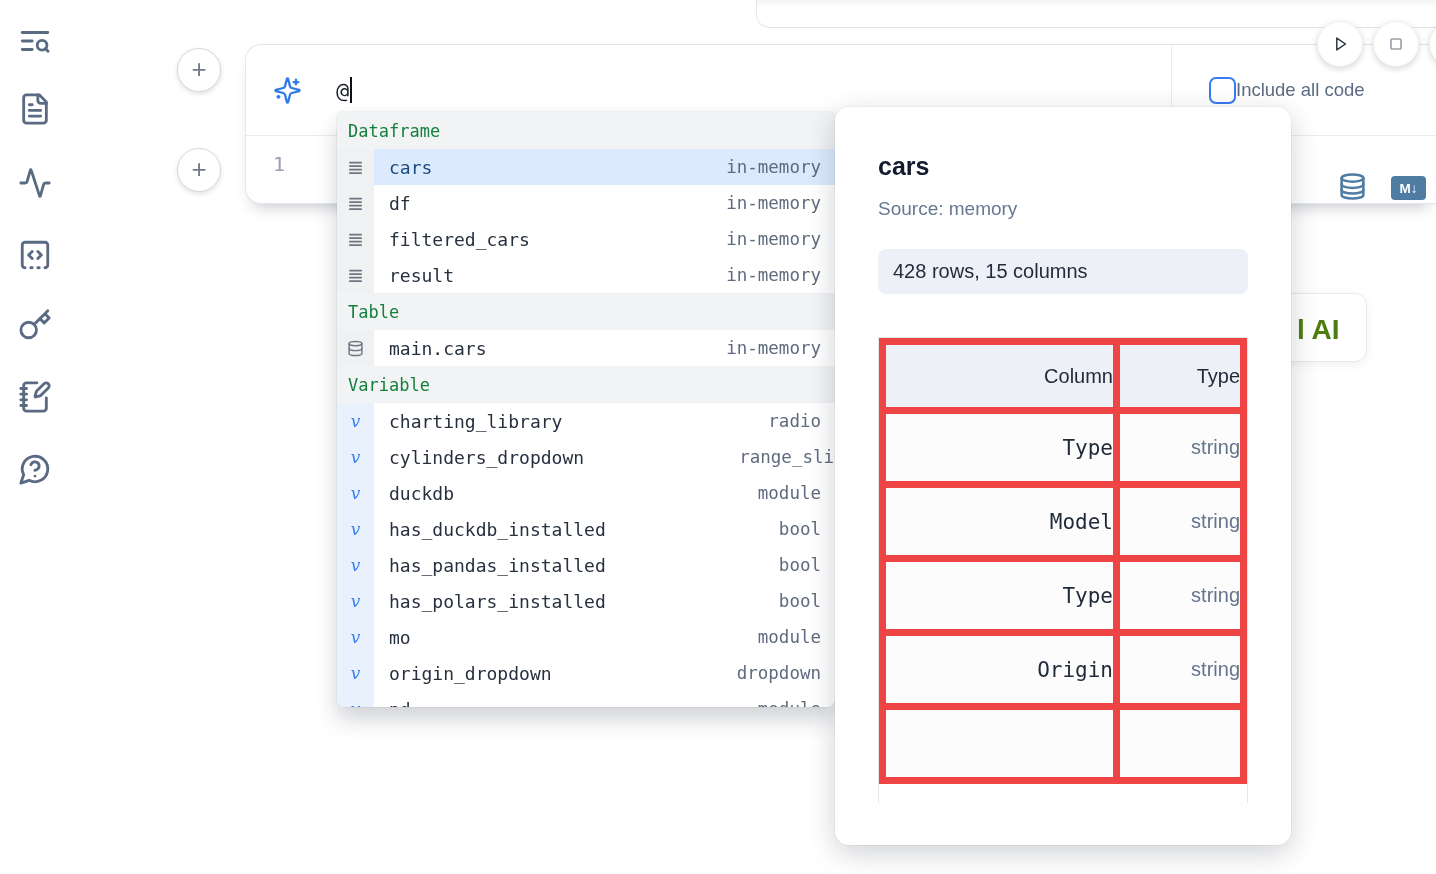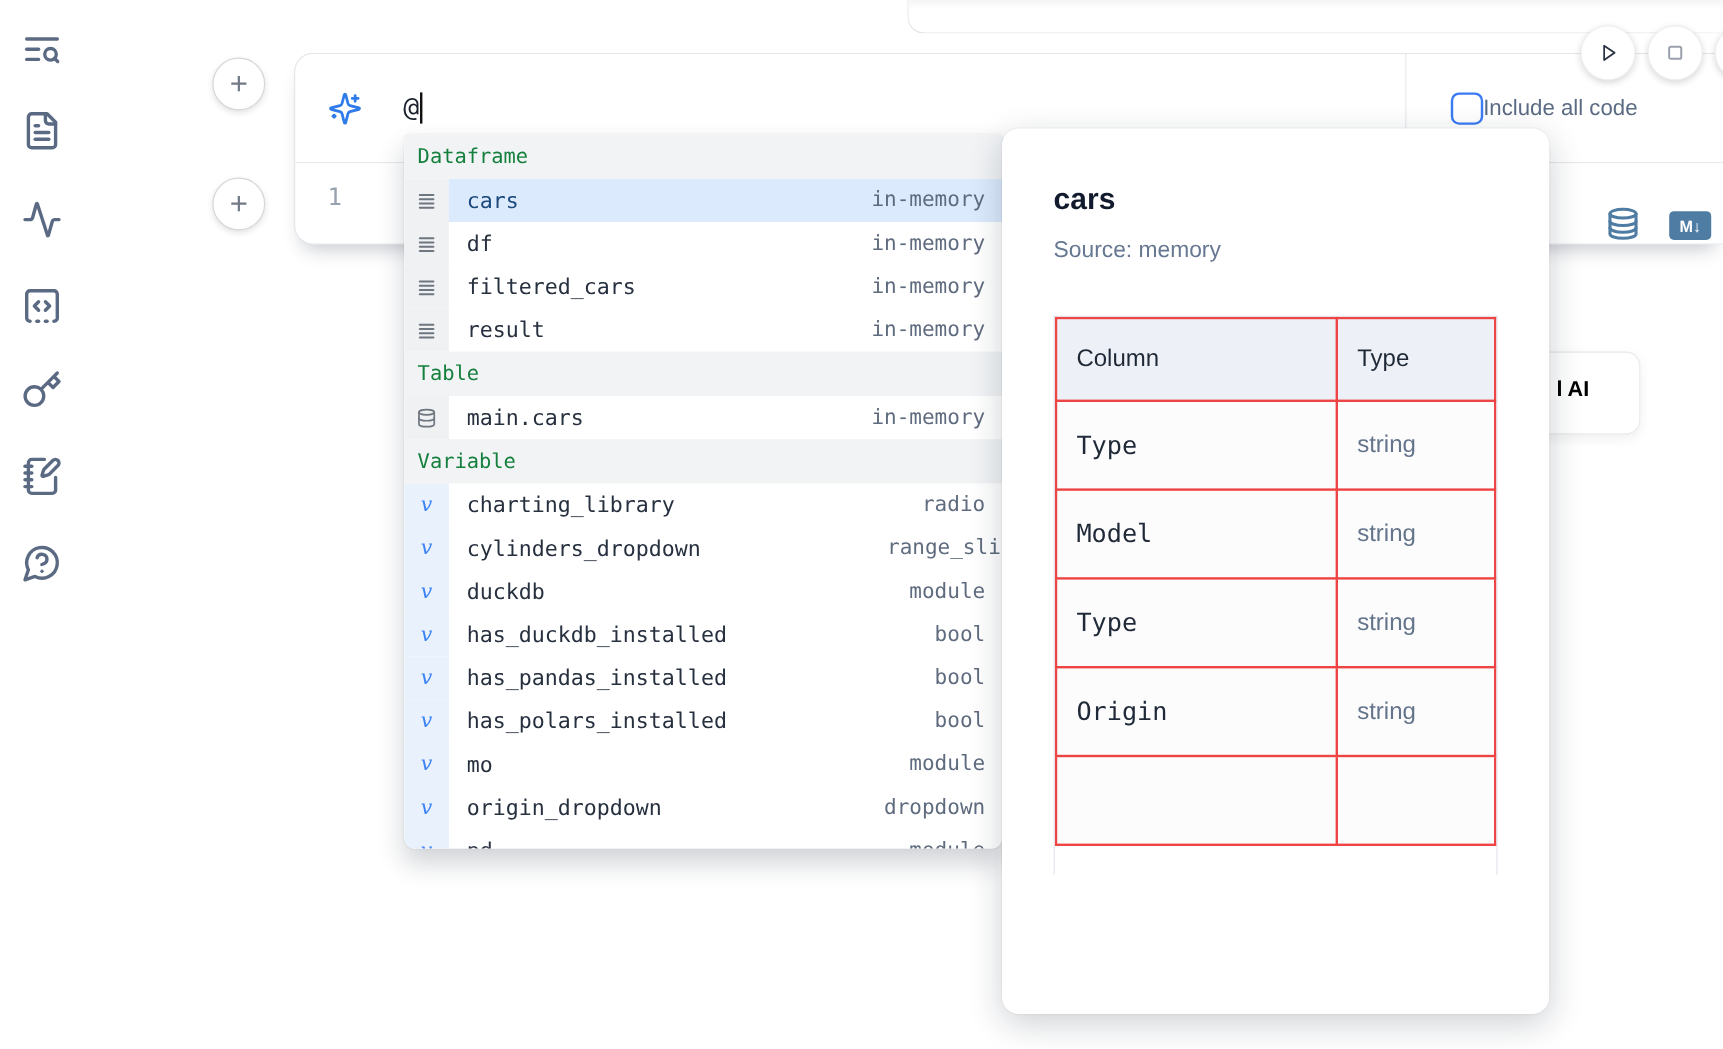"428 rows, 15 columns" div.popup-pill { html: none -> <div>428 rows, 15 columns</div> }
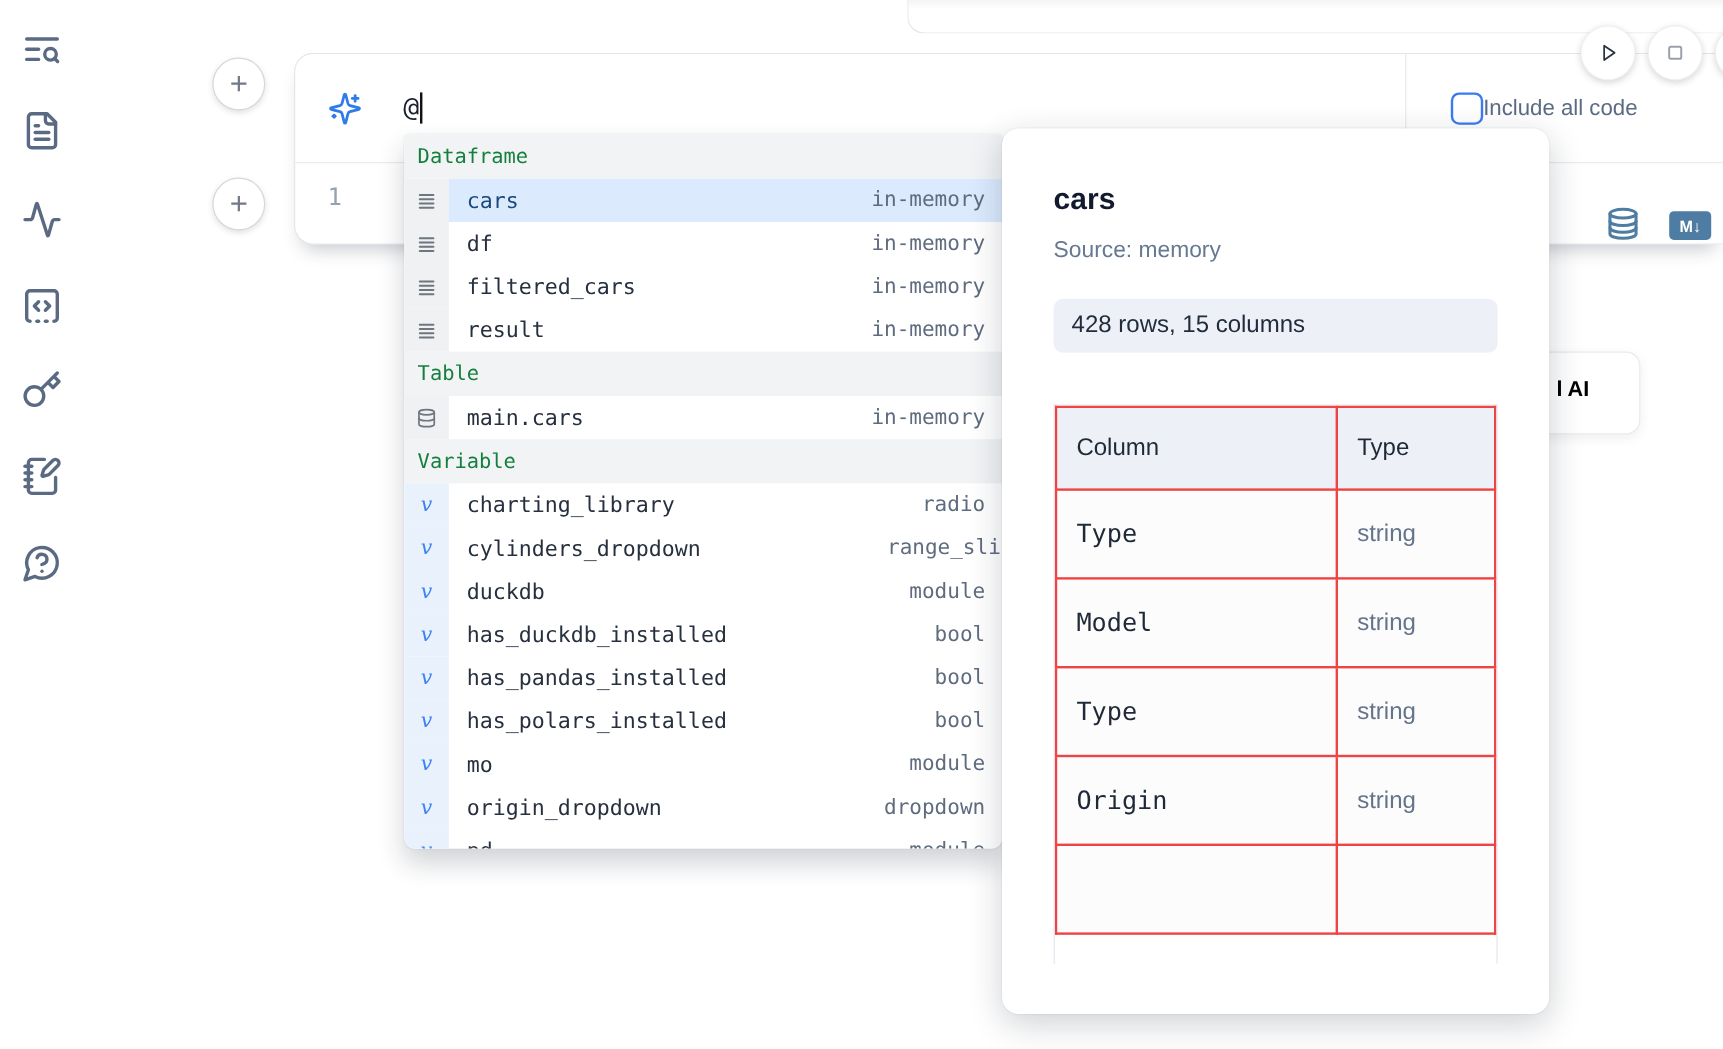"l AI" .ai-fragment span { color: #000000 -> #4d7c0f; font-size: 18px -> 28px }
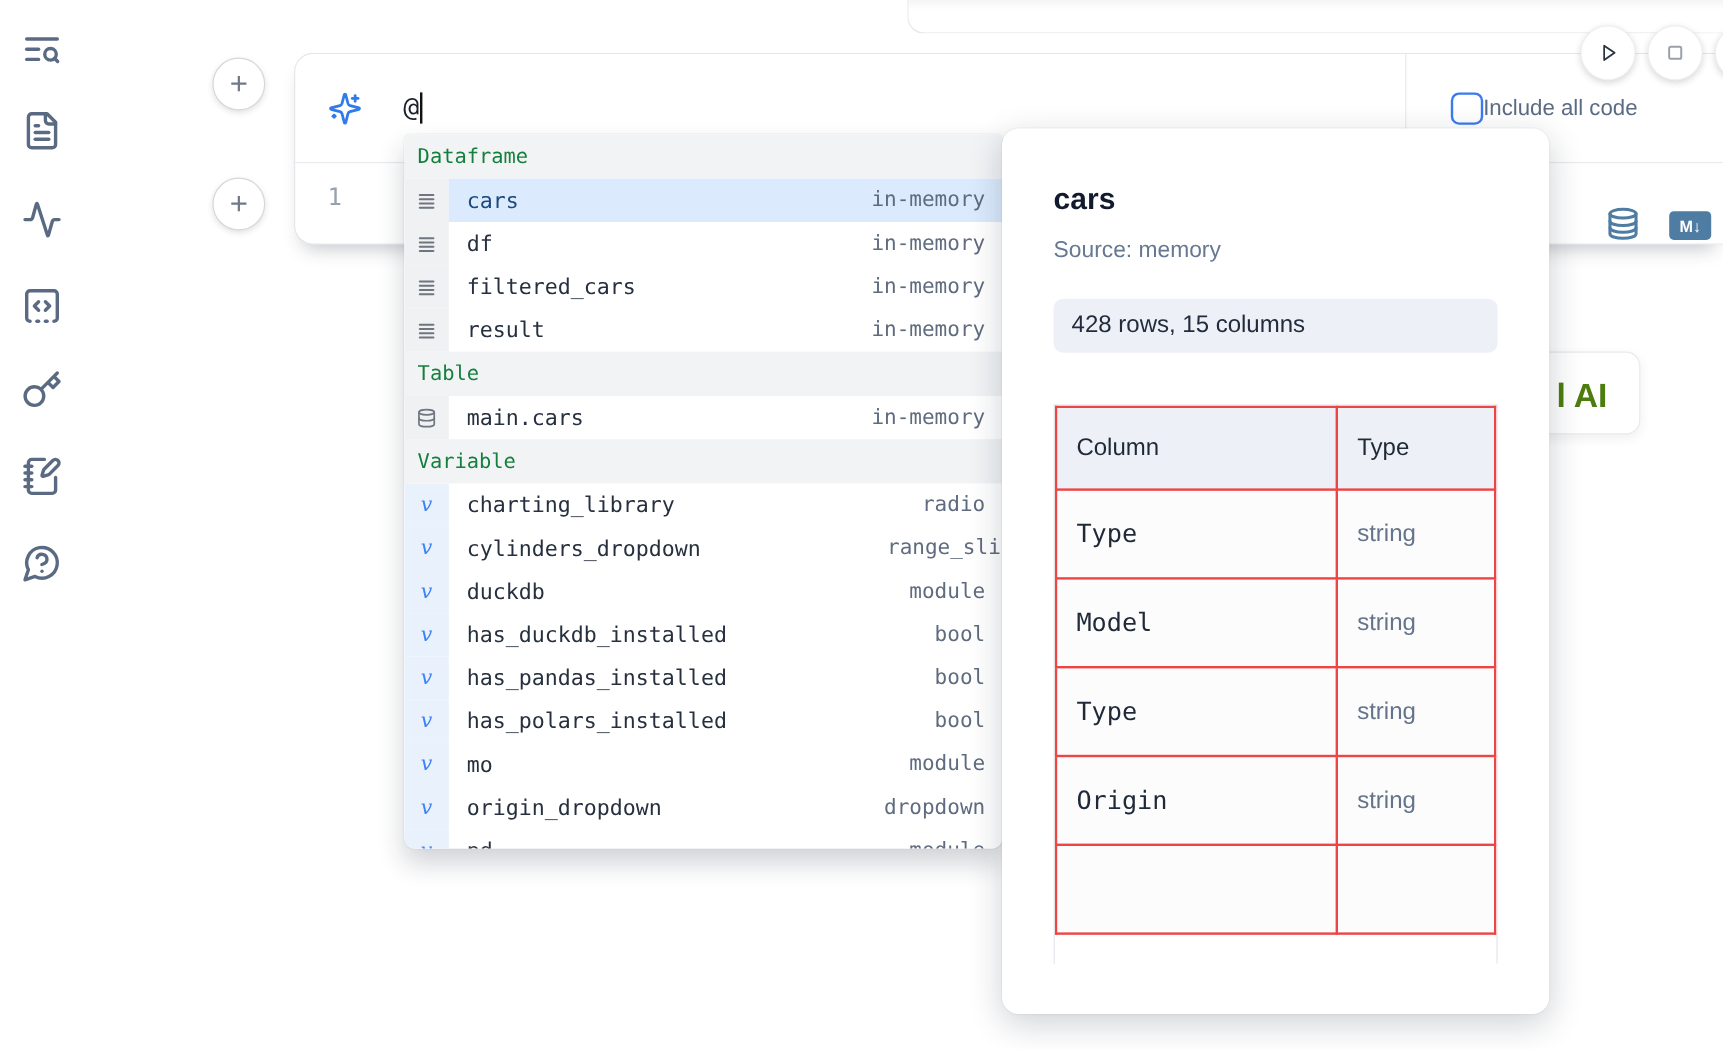"Column" table.schema th, table.schema td { border: 2px solid #ef4444 -> 7px solid #ef4444; text-align: left -> right }
